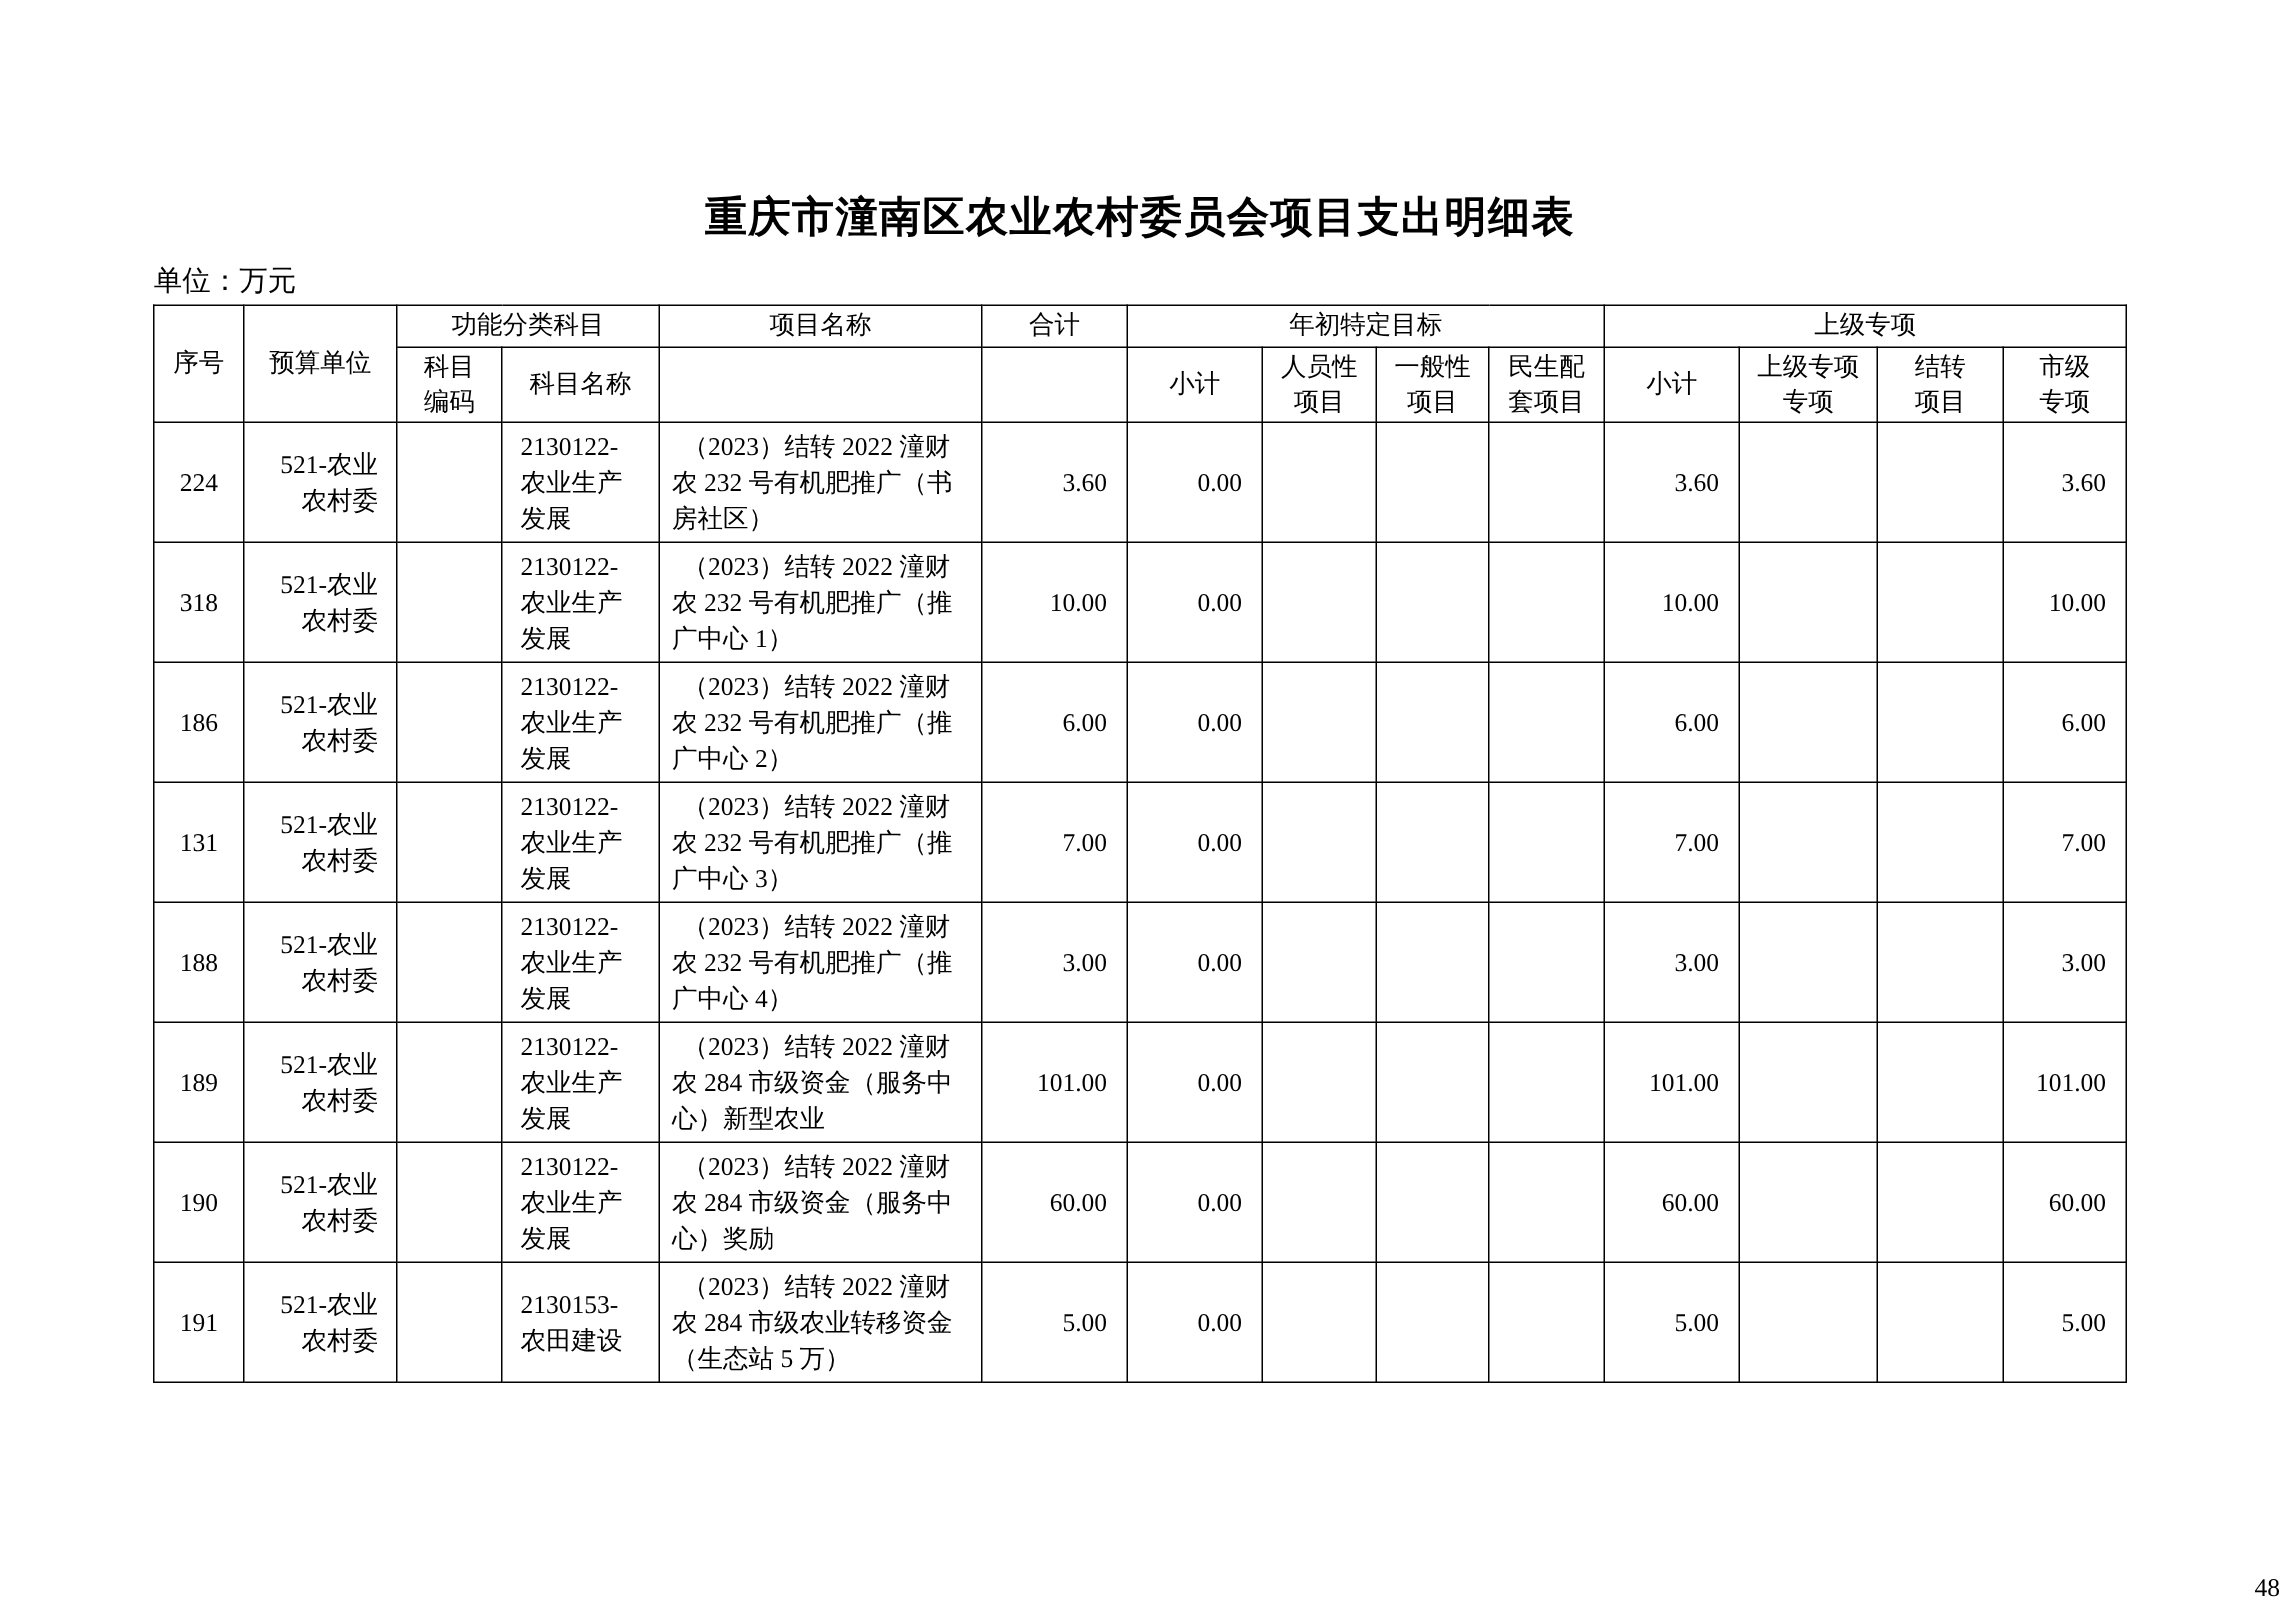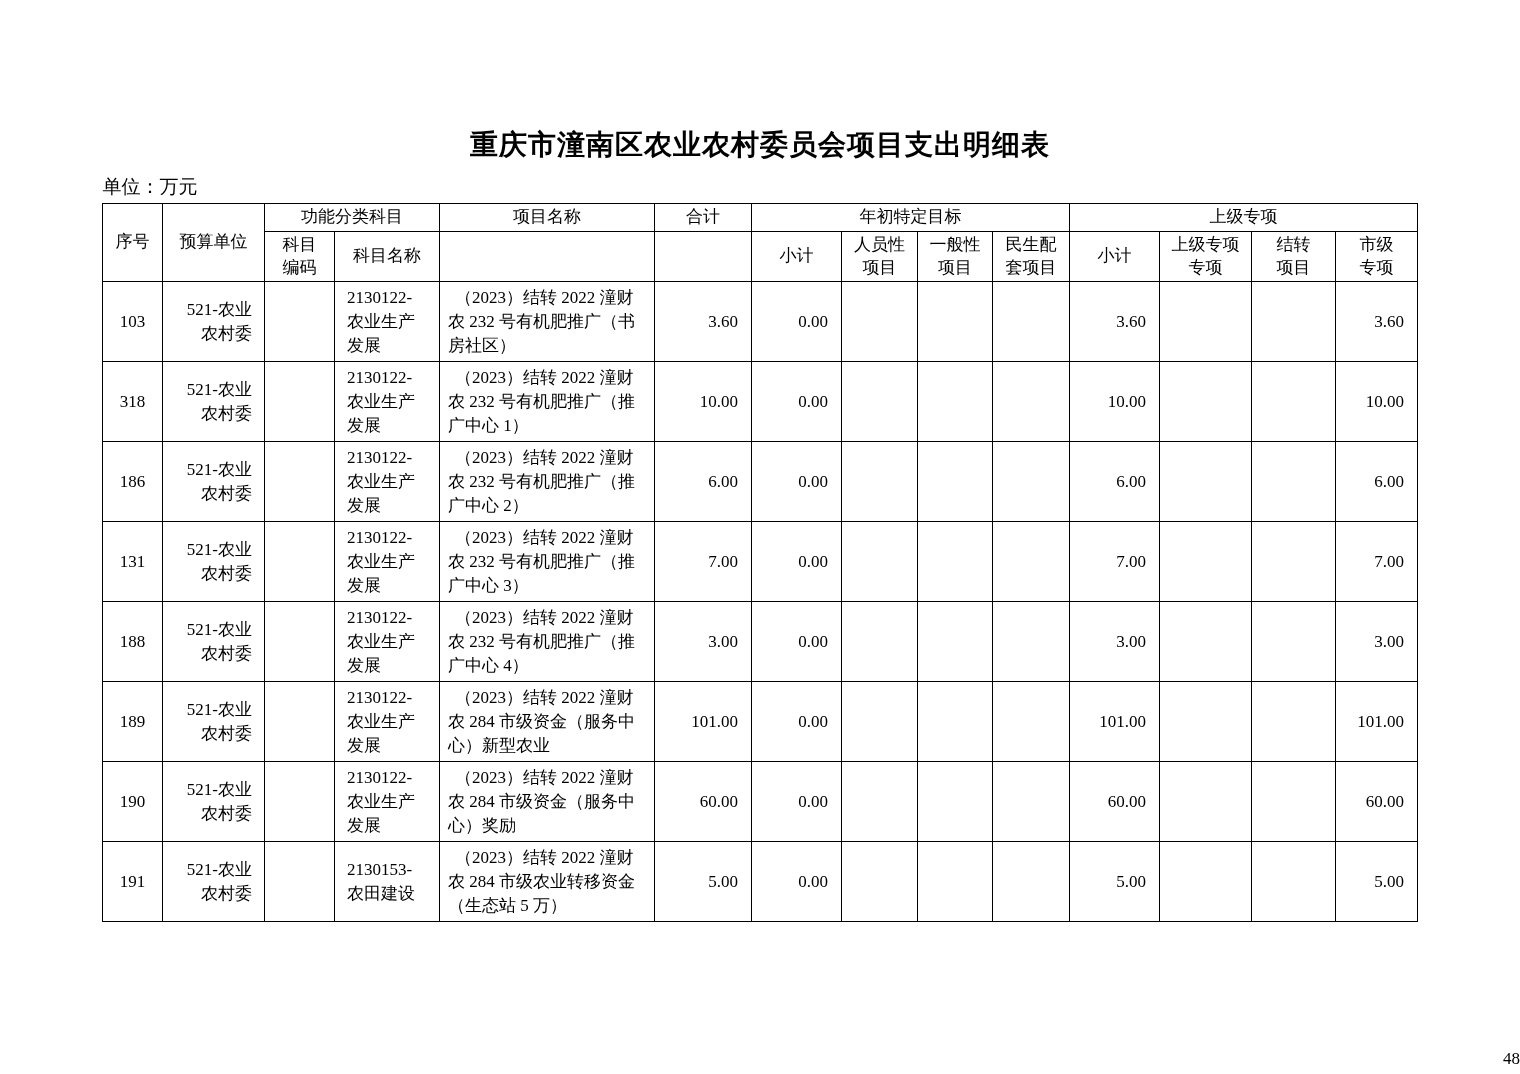"103" td.c-seq { text: 103 -> 224 }
